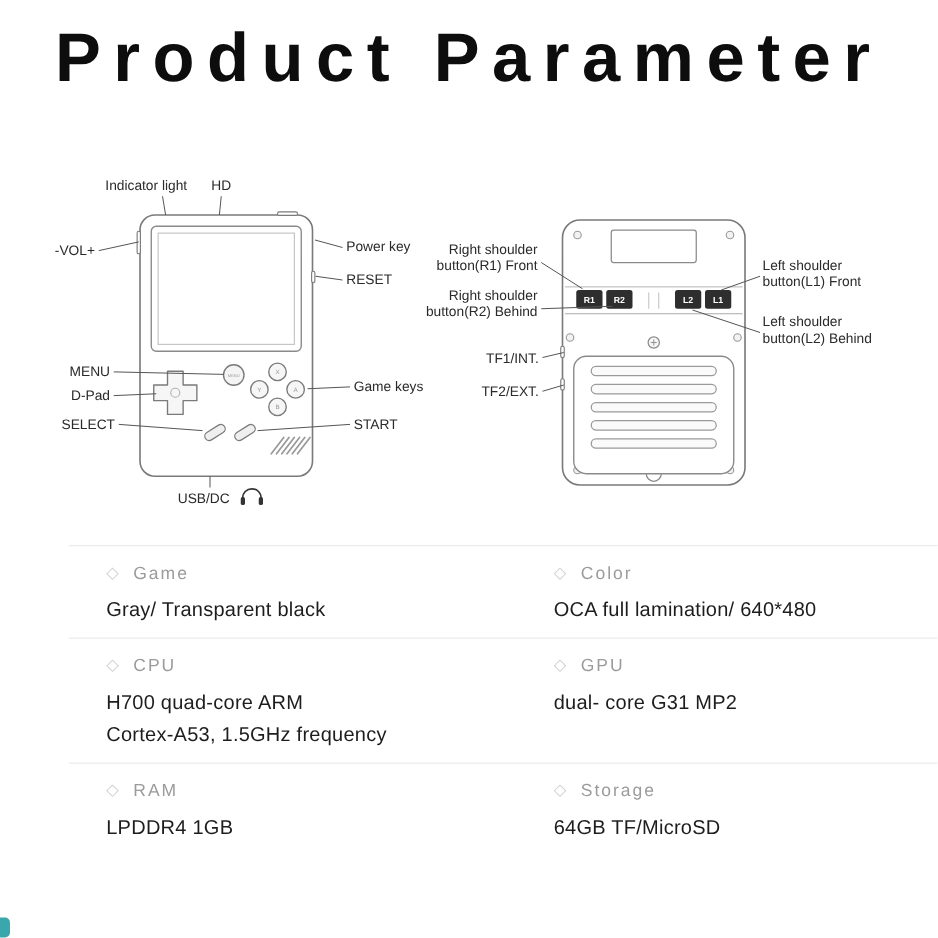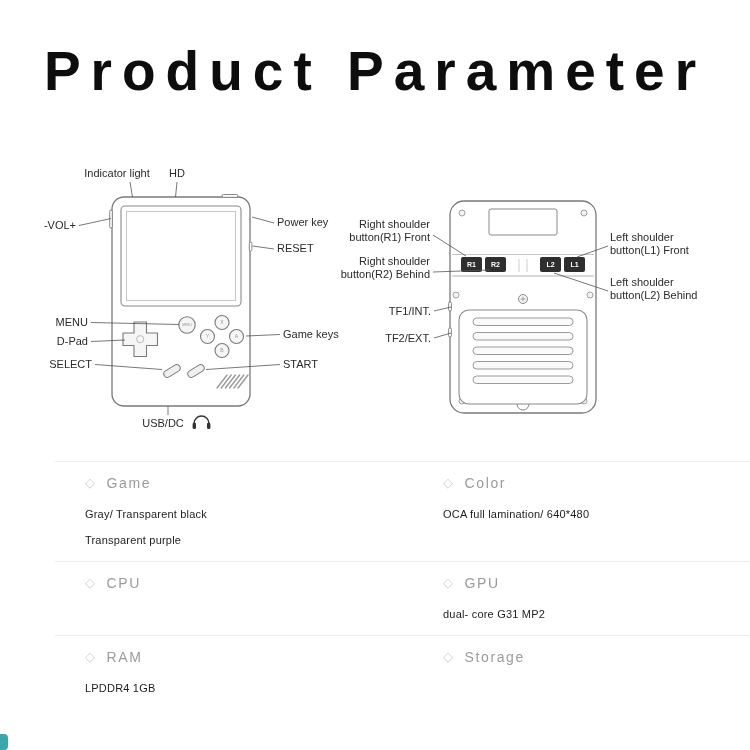"Product Parameter" .title { padding-top: 38px -> 13px }
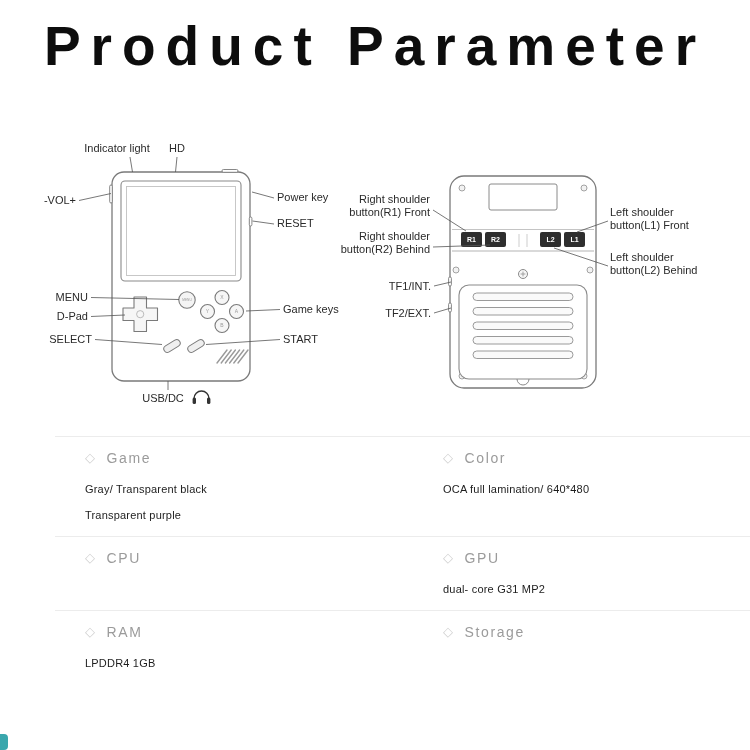"Gray/ Transparent black" .spec-value { font-size: 11px -> 16px }
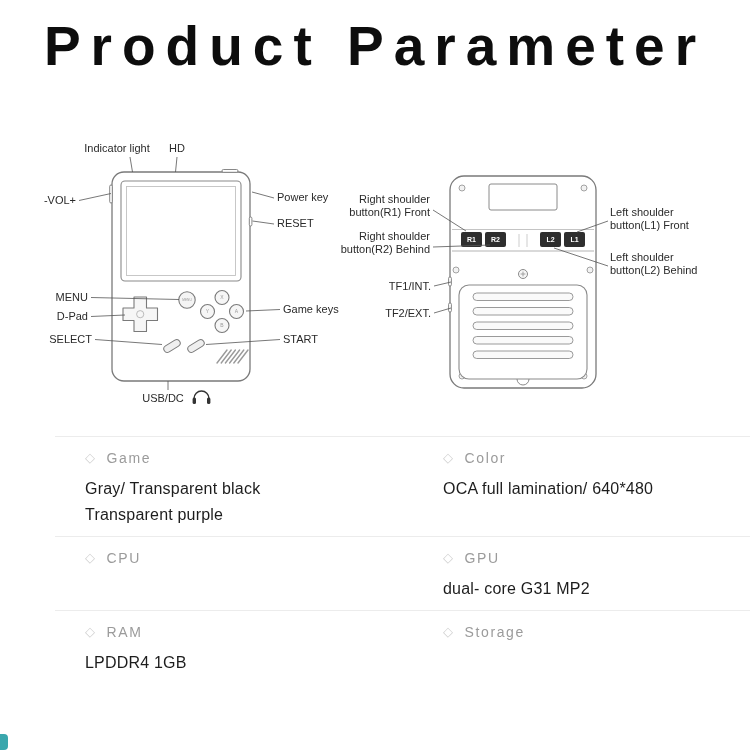"Transparent purple" div { html: <div>Transparent purple</div> -> none }
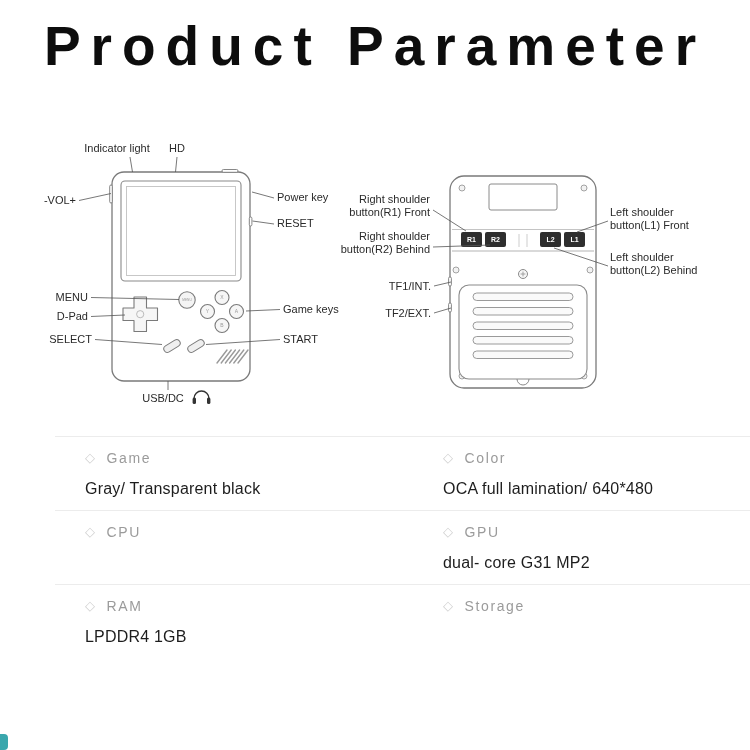"H700 quad-core ARM" div.spec-value { html: none -> <div> <div>H700 quad-core ARM</div> <div>Cortex-A53, 1.5GHz frequency</div> </div> }
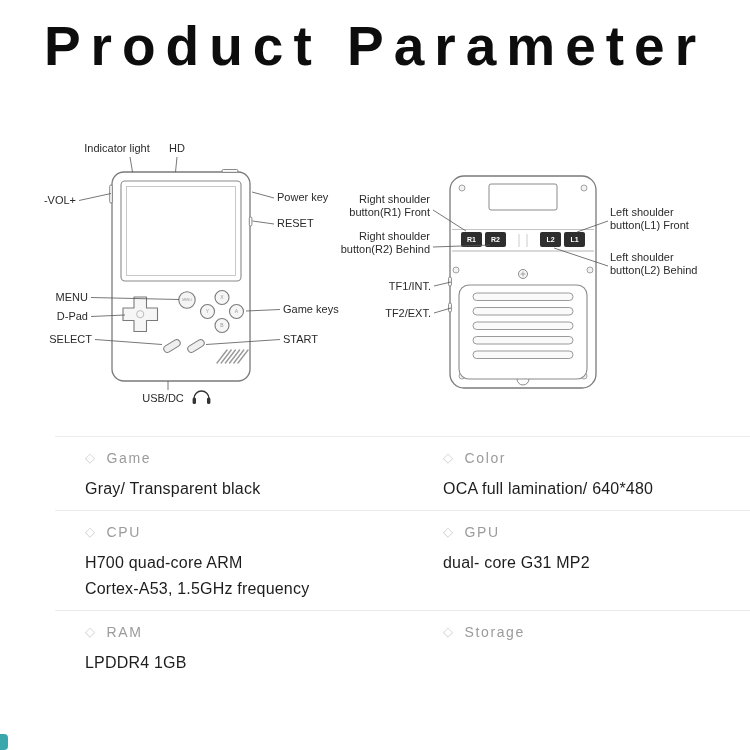"64GB TF/MicroSD" div.spec-value { html: none -> <div> <div>64GB TF/MicroSD</div> </div> }
